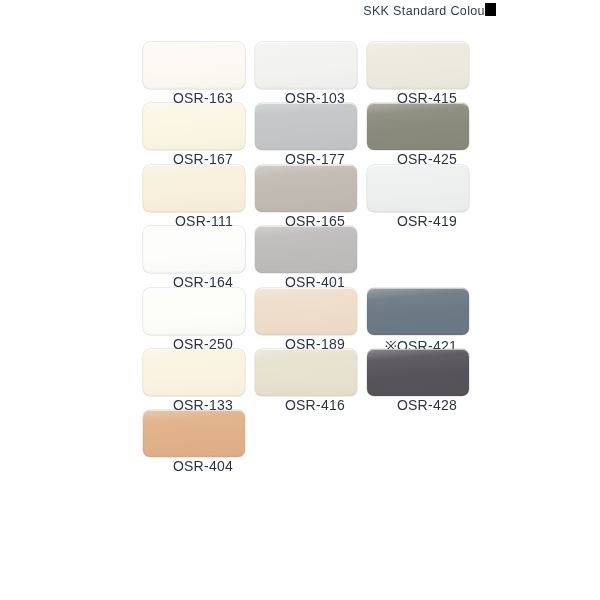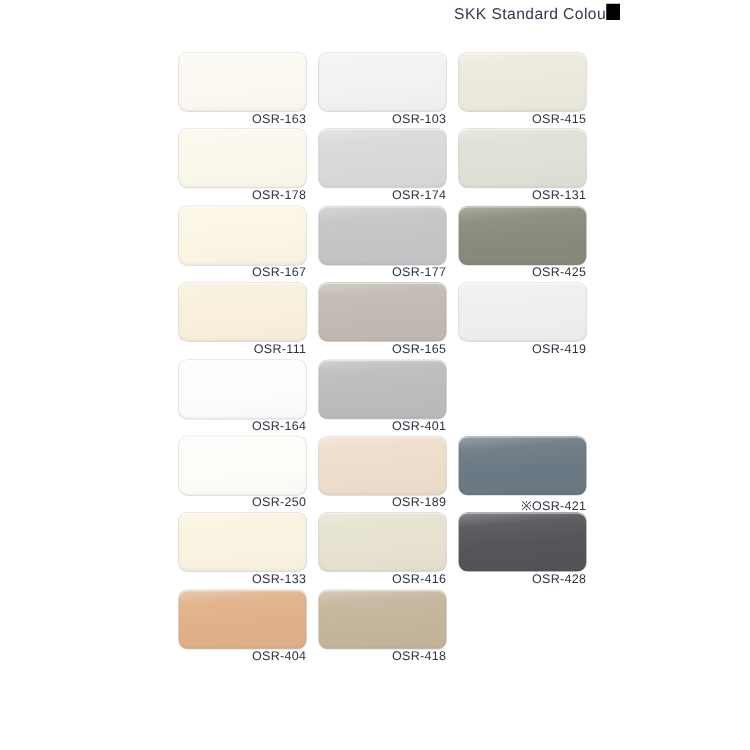"OSR-163" .chip-label { font-size: 10px -> 14px; right: 0 -> 12px }
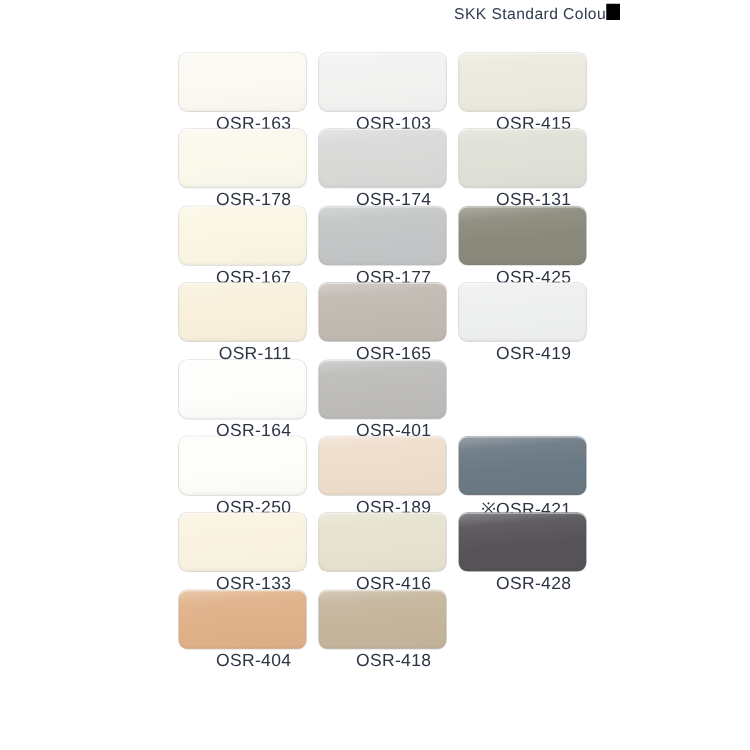"OSR-178" div.row { html: <div> <div> <div></div> <div>OSR-178</div> </div> <div> <div></div> <div>OSR-174</div> </div> <div> <div></div> <div>OSR-131</div> </div> </div> -> none }
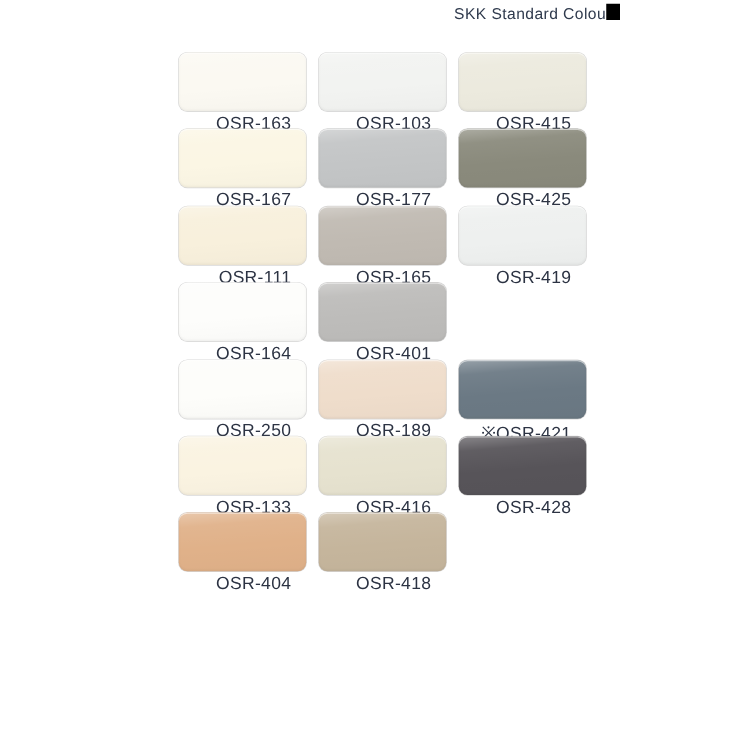"OSR-418" div.cell { html: <div> <div></div> <div>OSR-418</div> </div> -> none }
